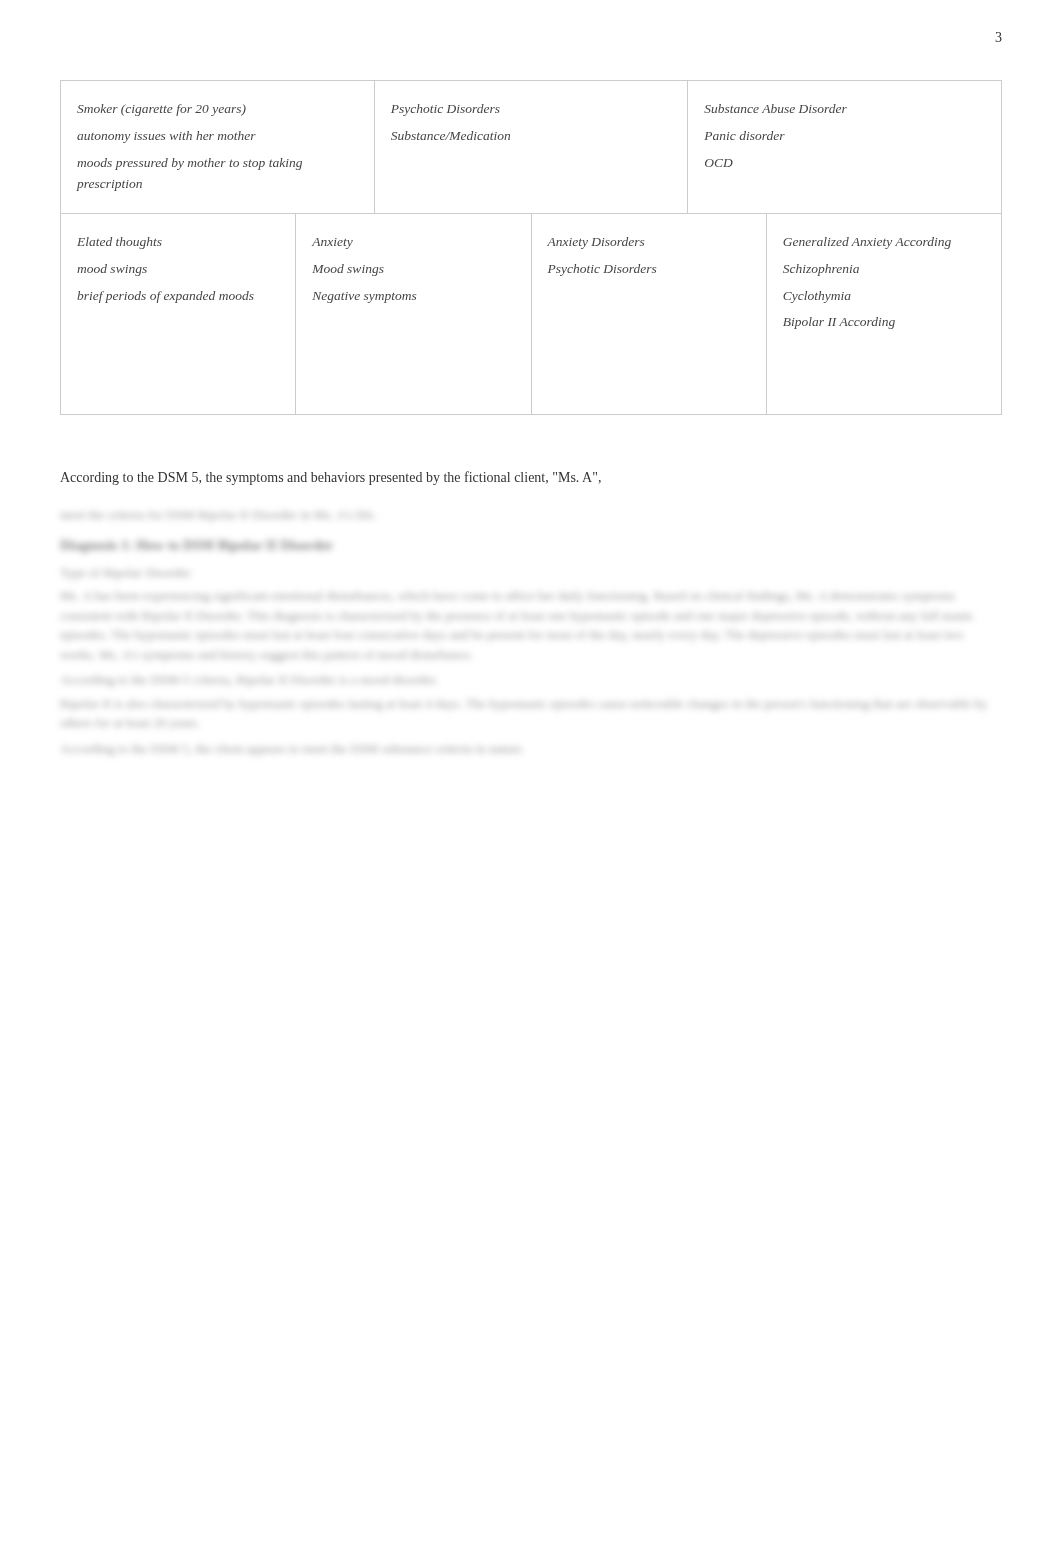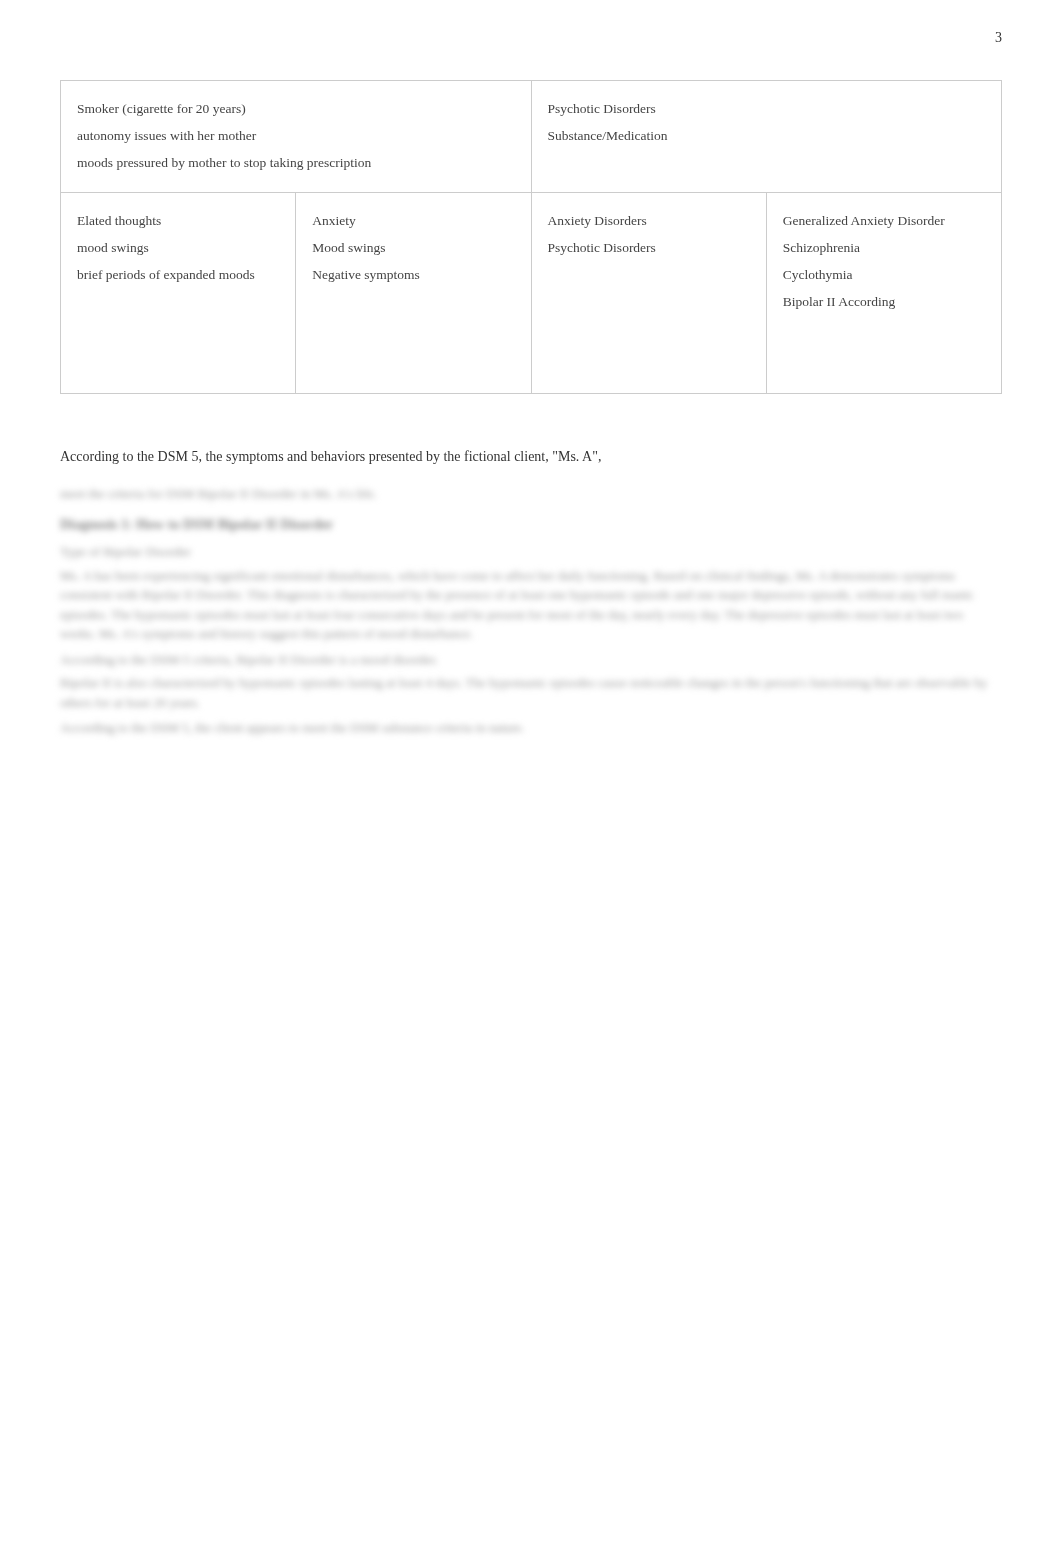"Smoker (cigarette for 20 years)" .table-row { font-style: none -> italic }
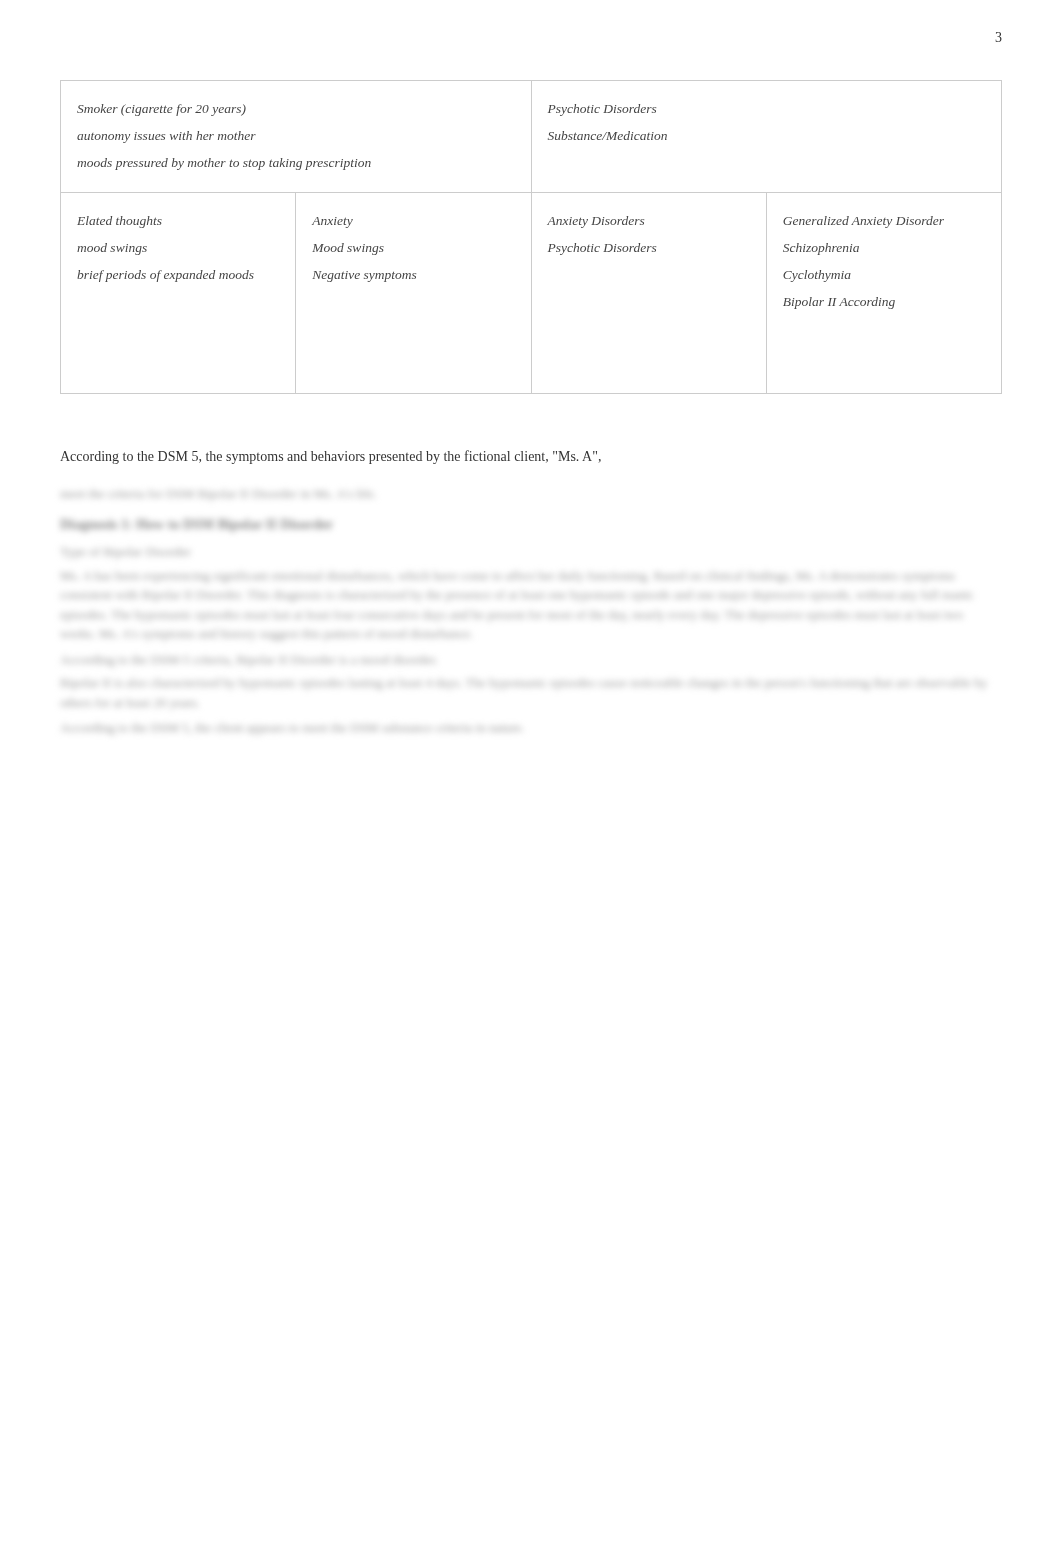"Substance Abuse Disorder" div.table-cell { html: none -> <div> <div> <p>Substance Abuse Disorder</p> <p>Panic disorder</p> <p>OCD</p> </div> </div> }
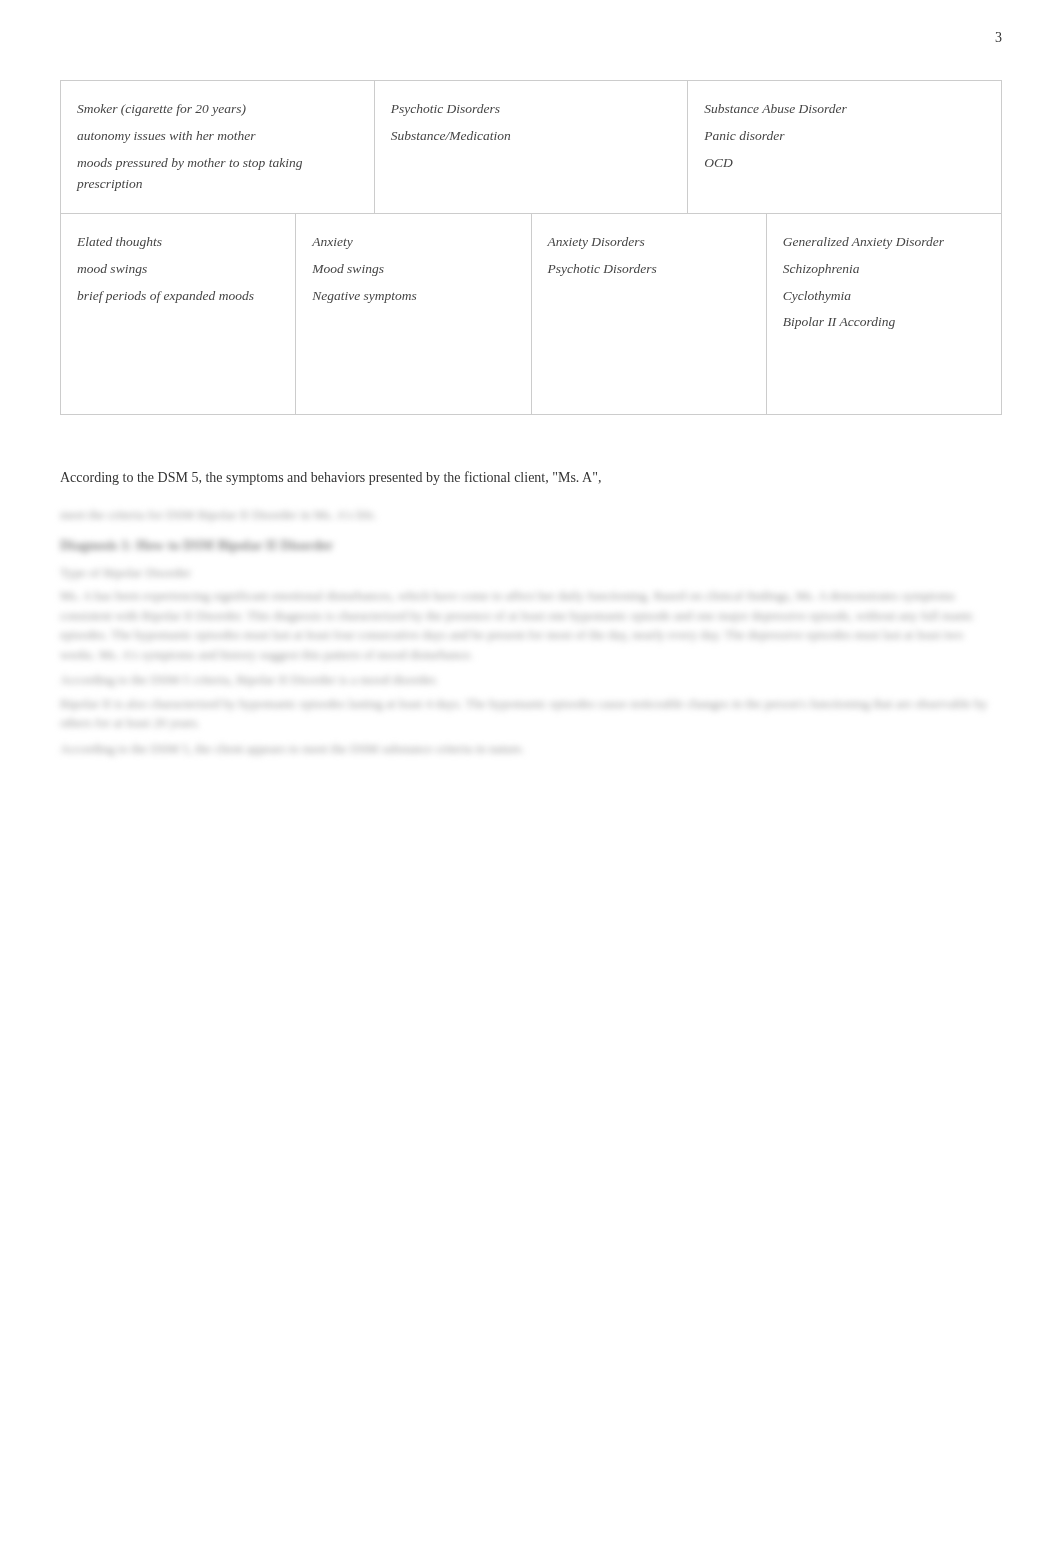"Generalized Anxiety Disorder" p { text: Disorder -> According }
